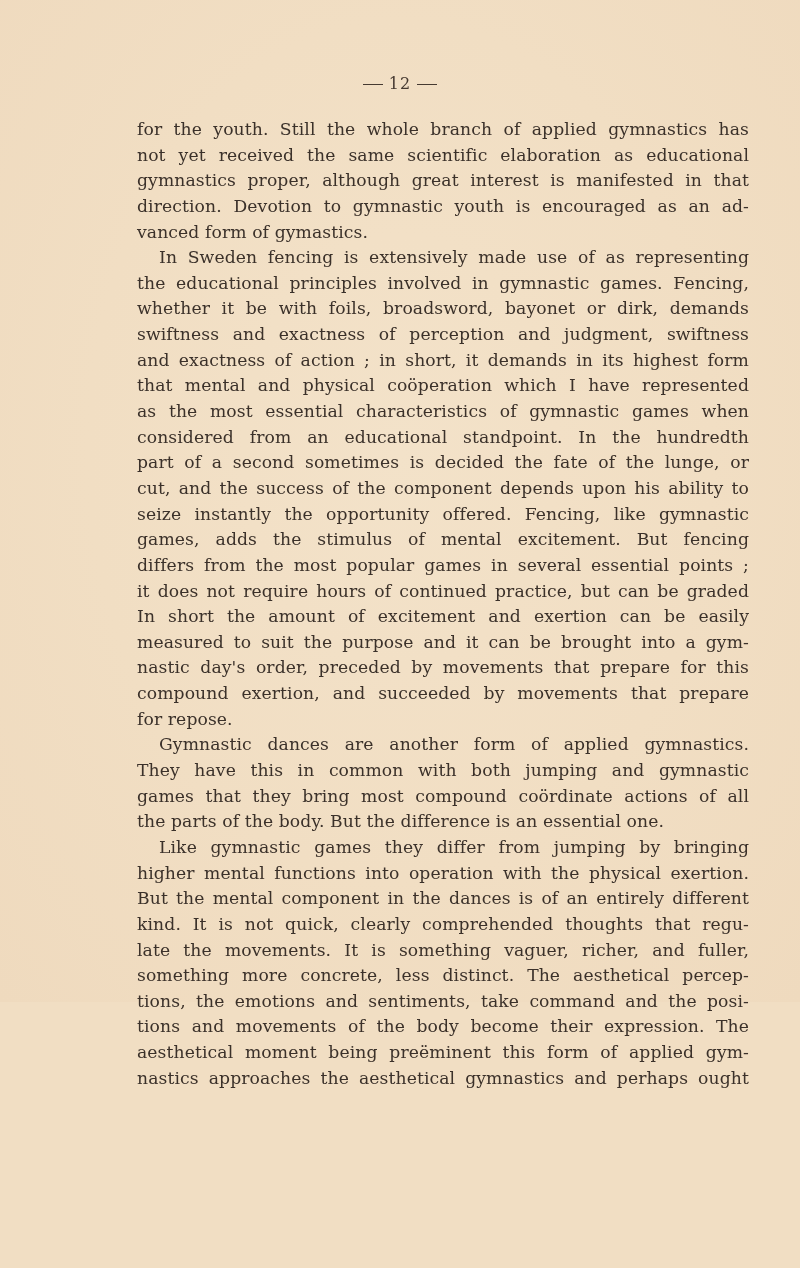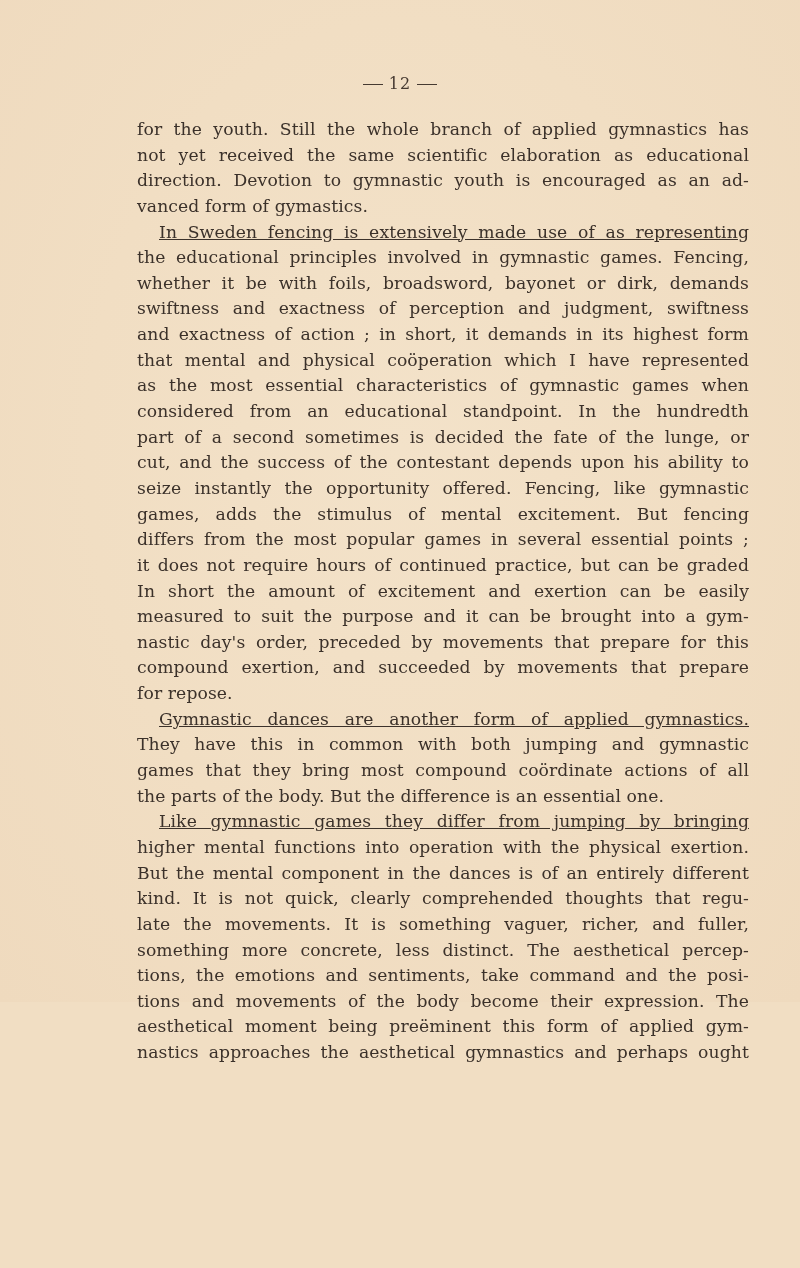"gymnastics proper, although great" span.line { html: none -> <span>gymnastics proper, although great interest is manifested in that</span> }
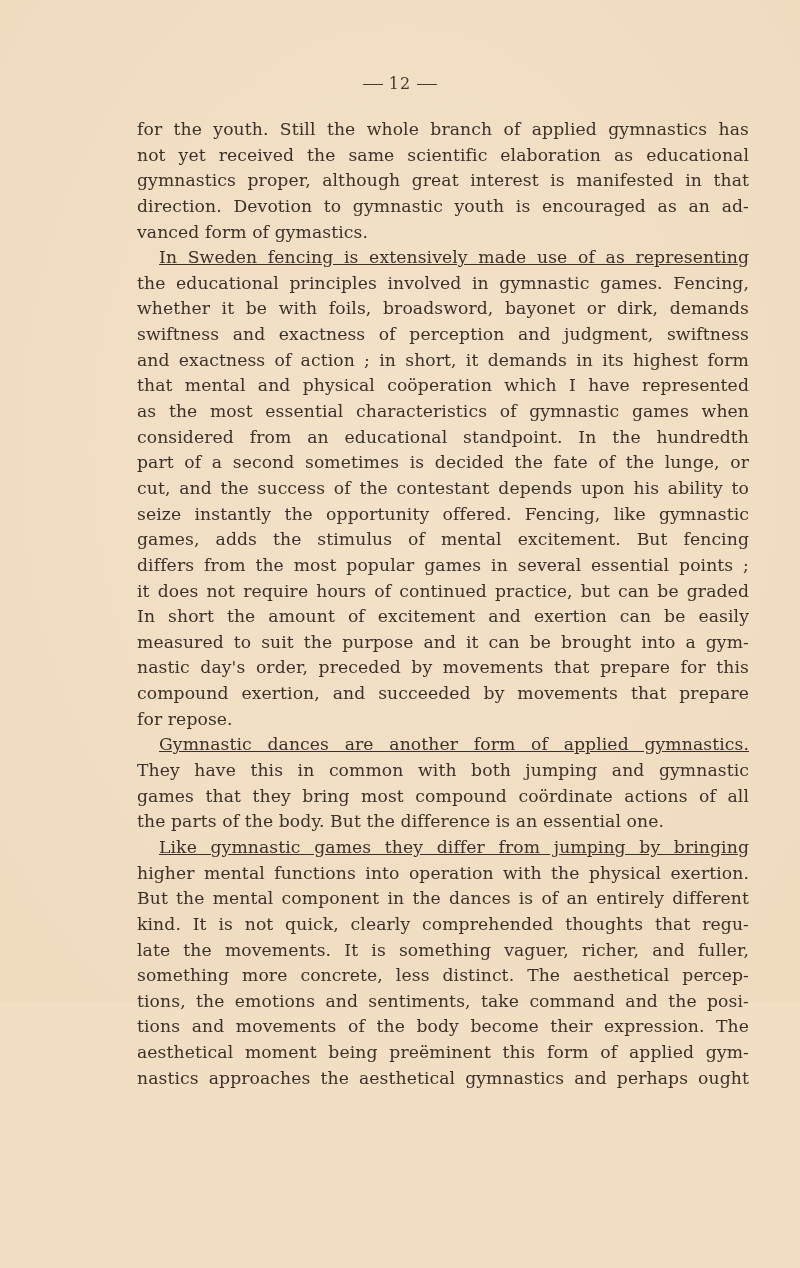"In Sweden fencing is extensively" .line.indent { text-decoration: underline -> none }
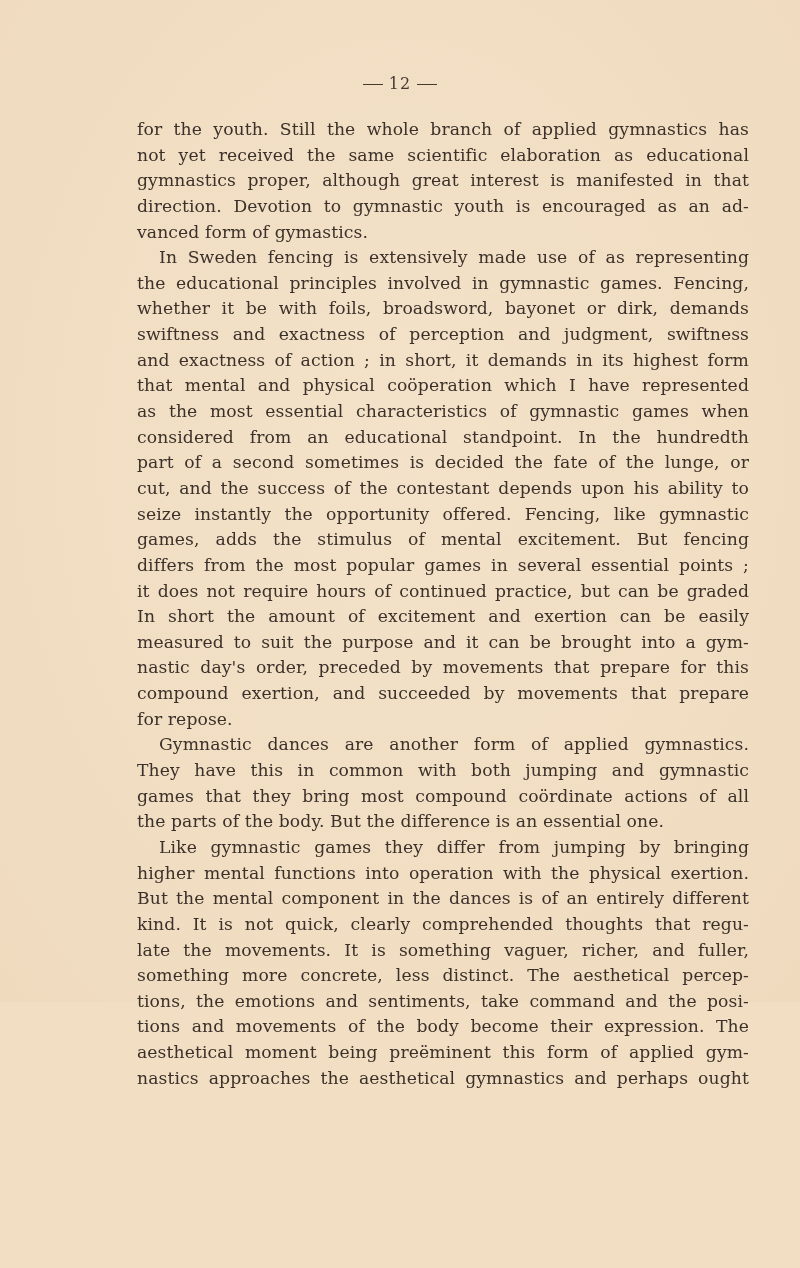"cut, and the success of" span.line { text: contestant -> component }
